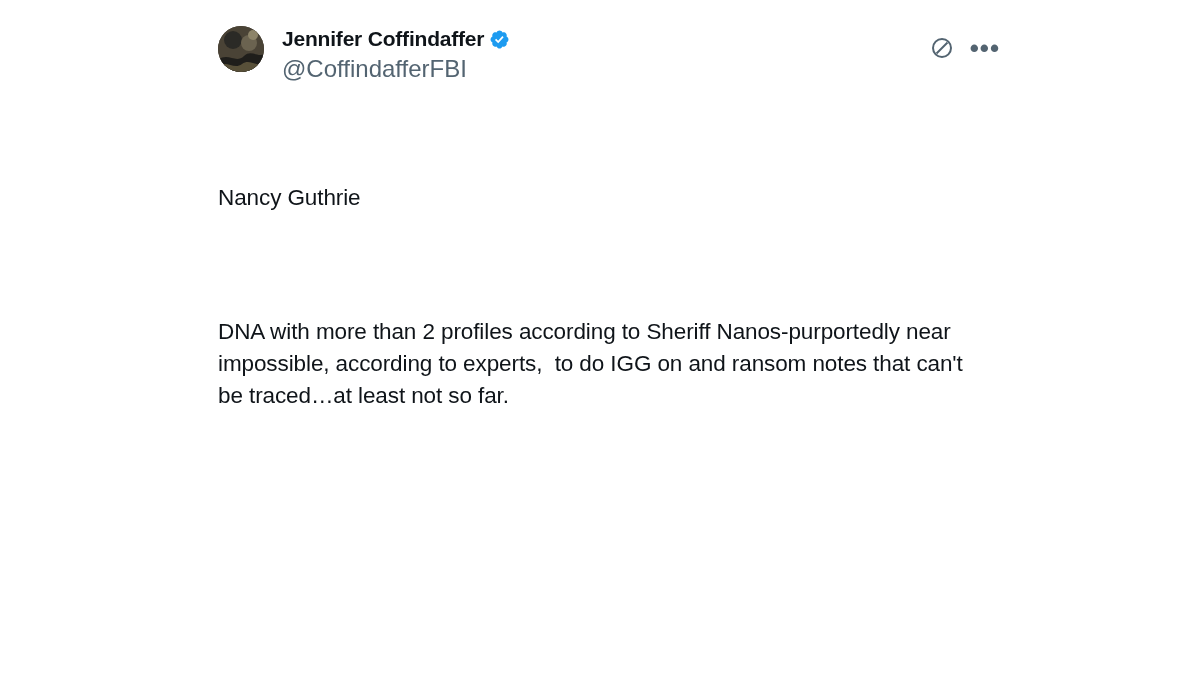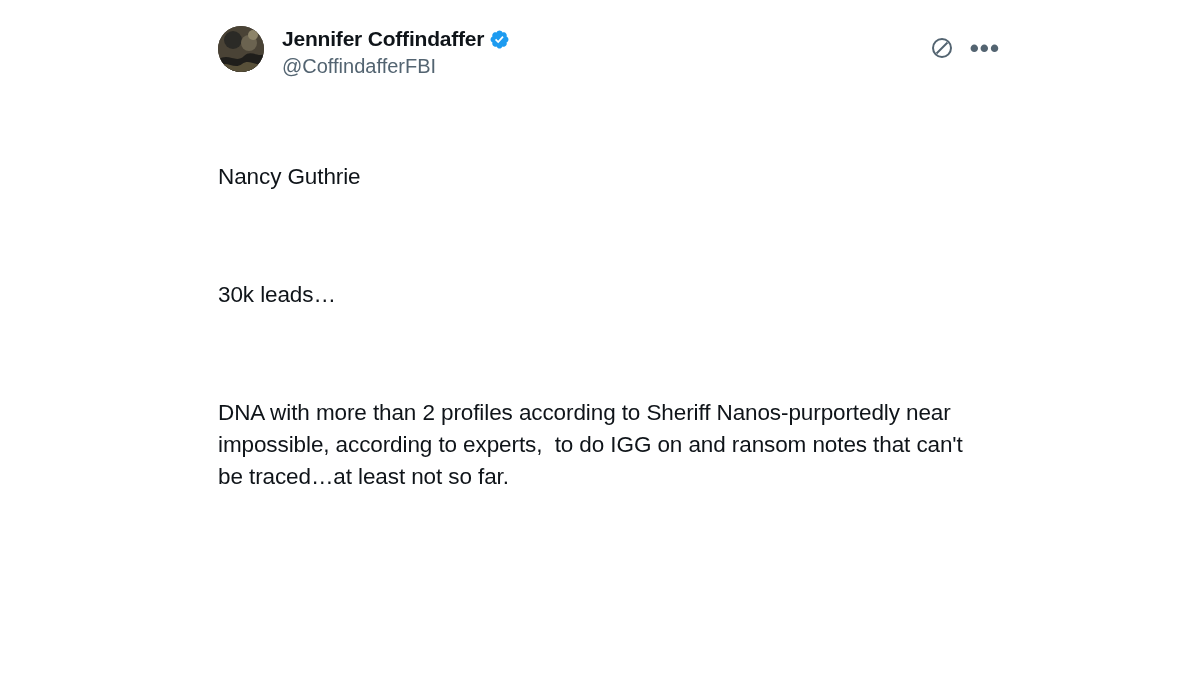"@CoffindafferFBI" .handle { font-size: 20px -> 24px }
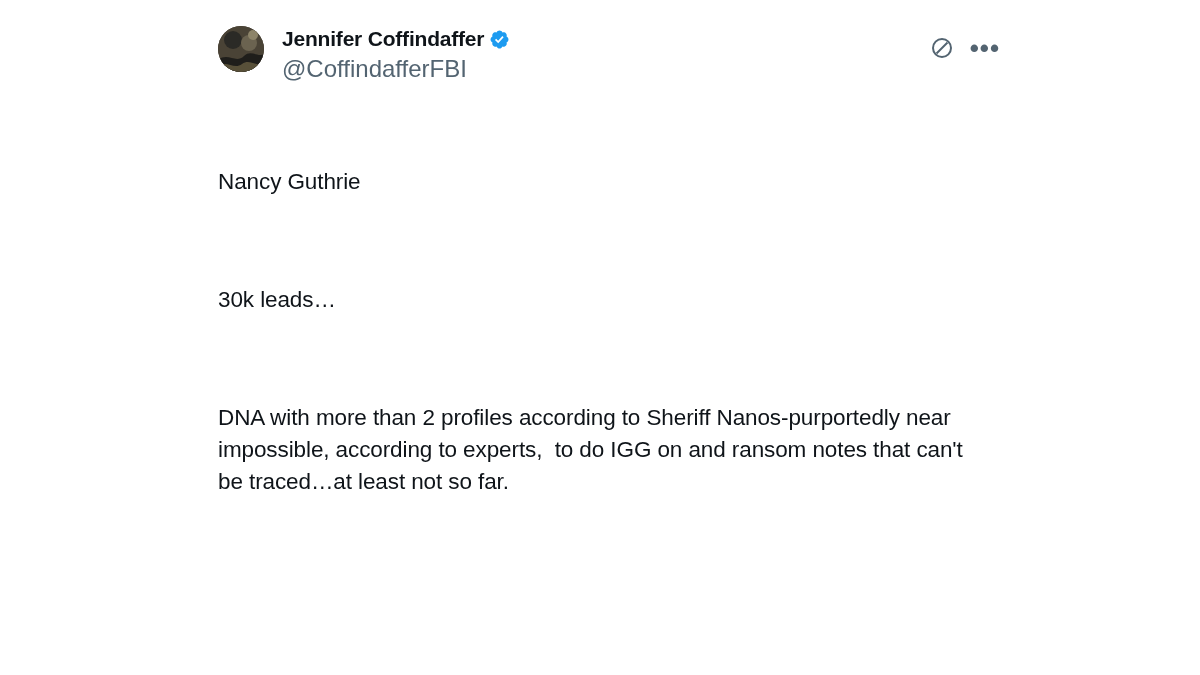"Nancy Guthrie" .para { margin: 0 0 22px 0 -> 16px 0 22px 0 }
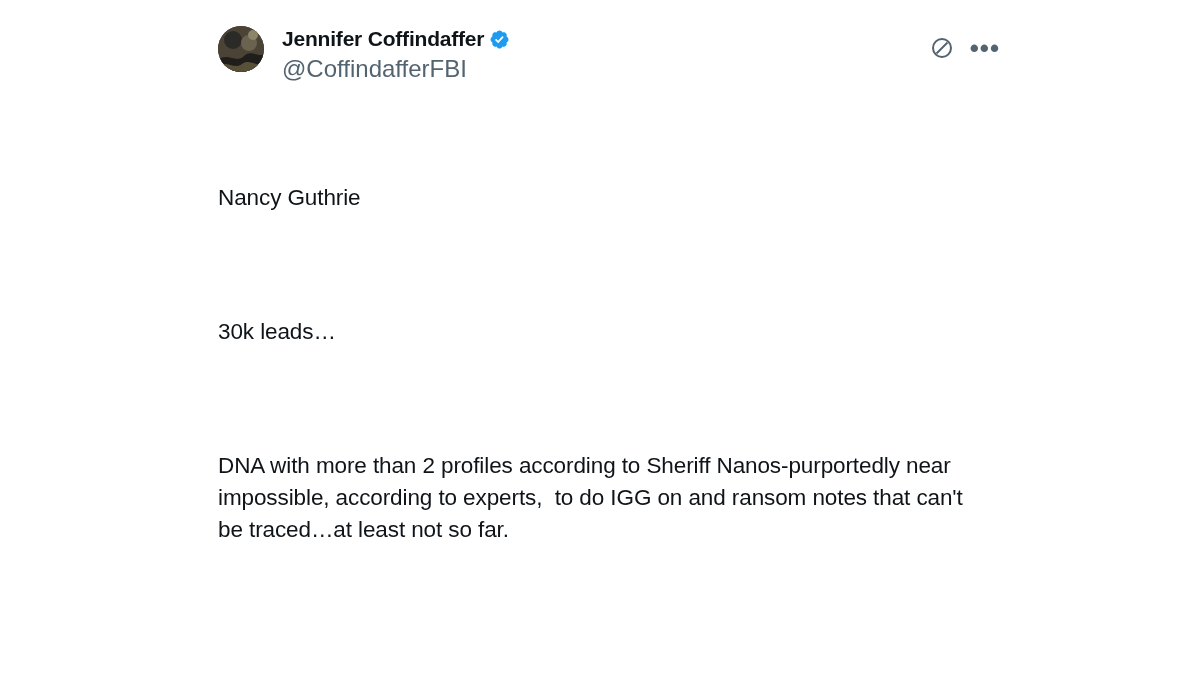"30k leads…" p.para { html: <p>30k leads…</p> -> none }
